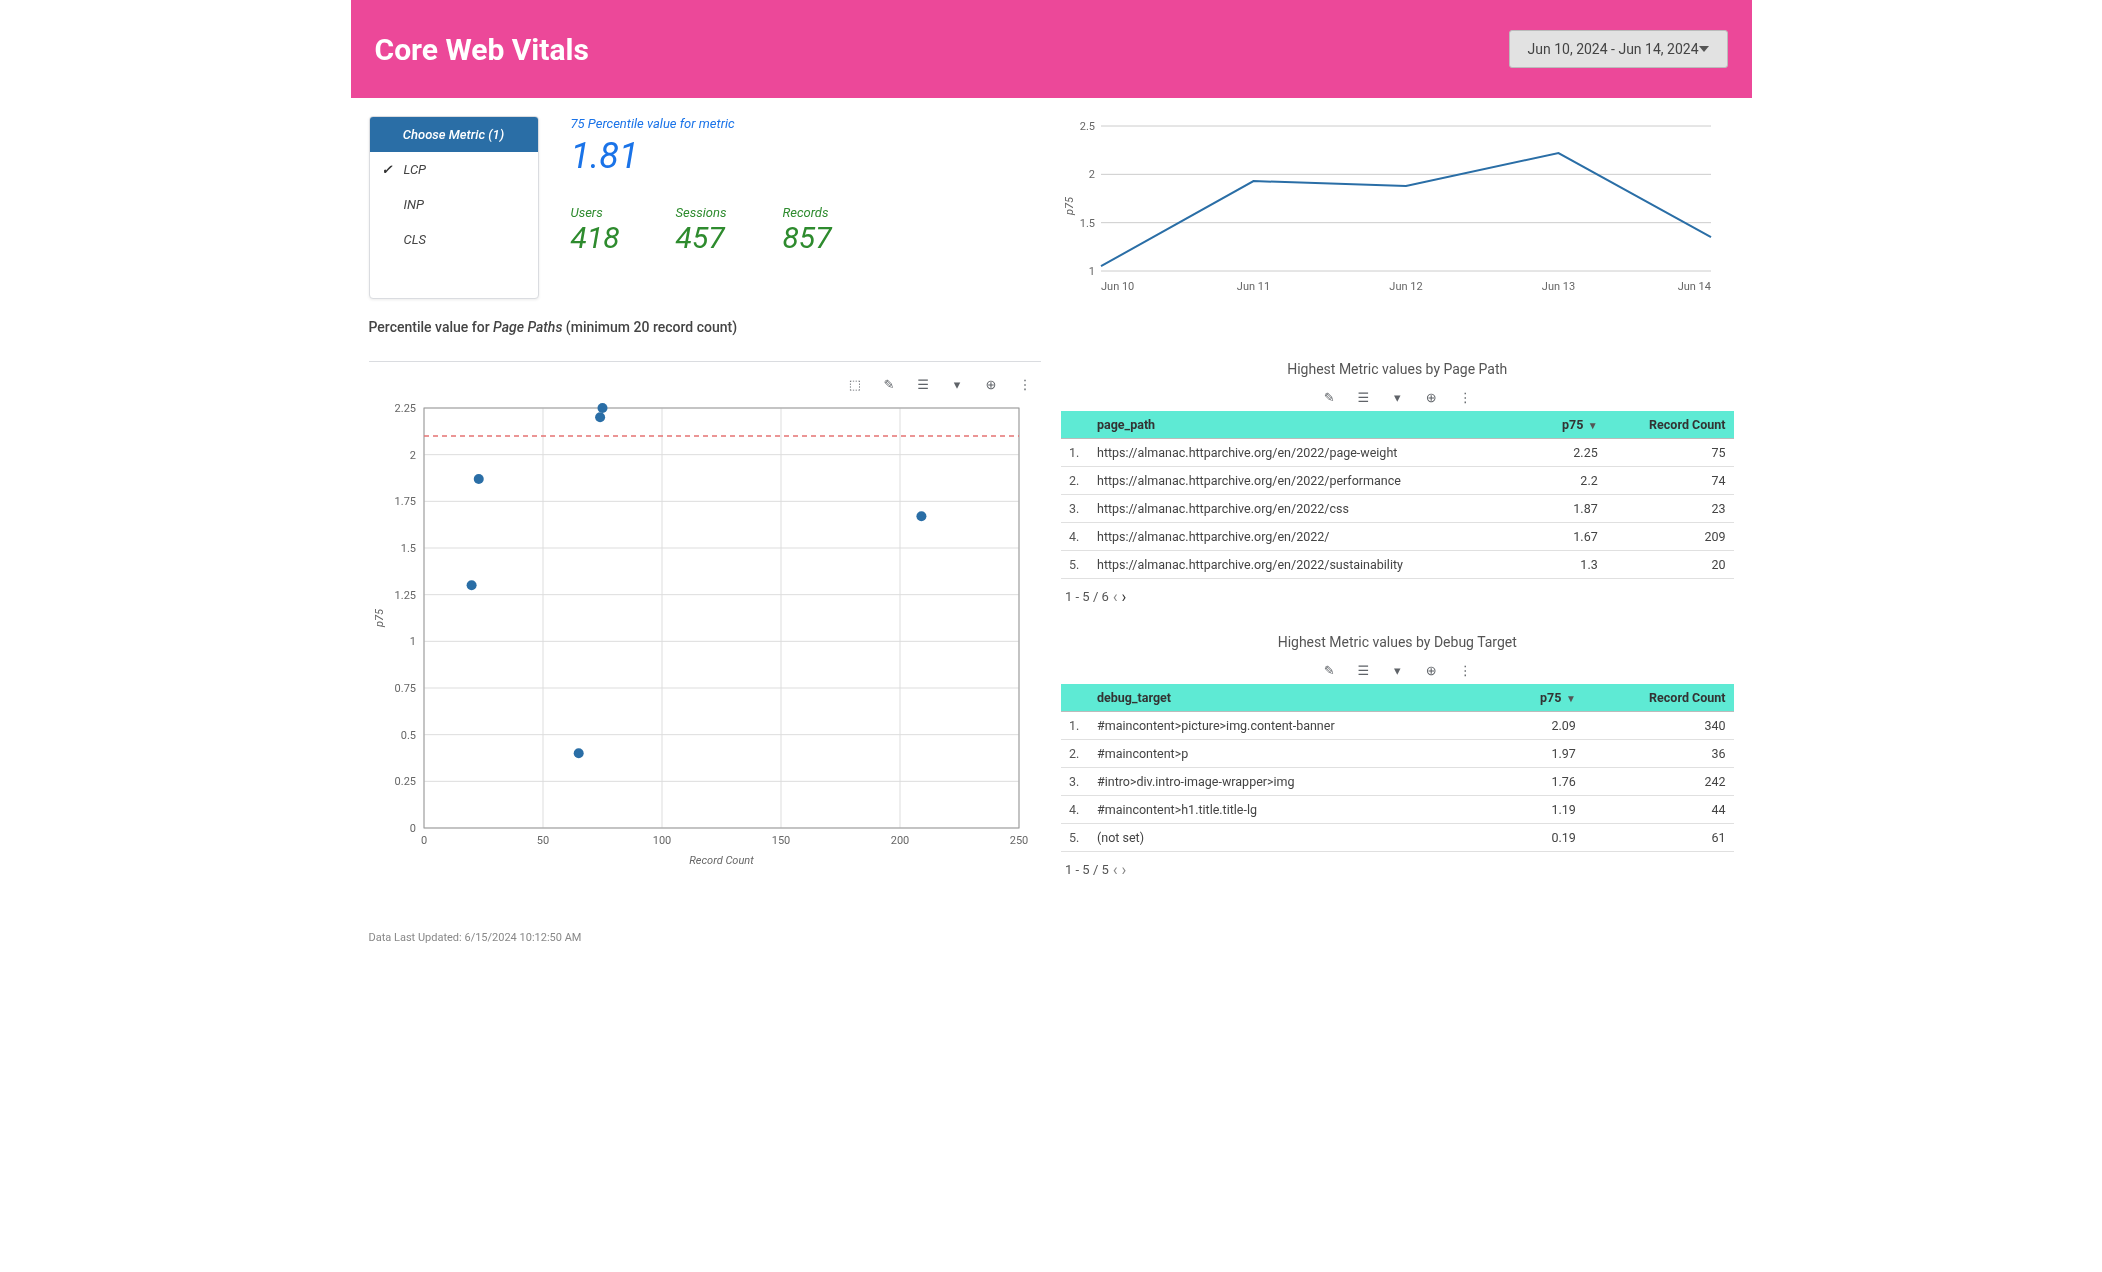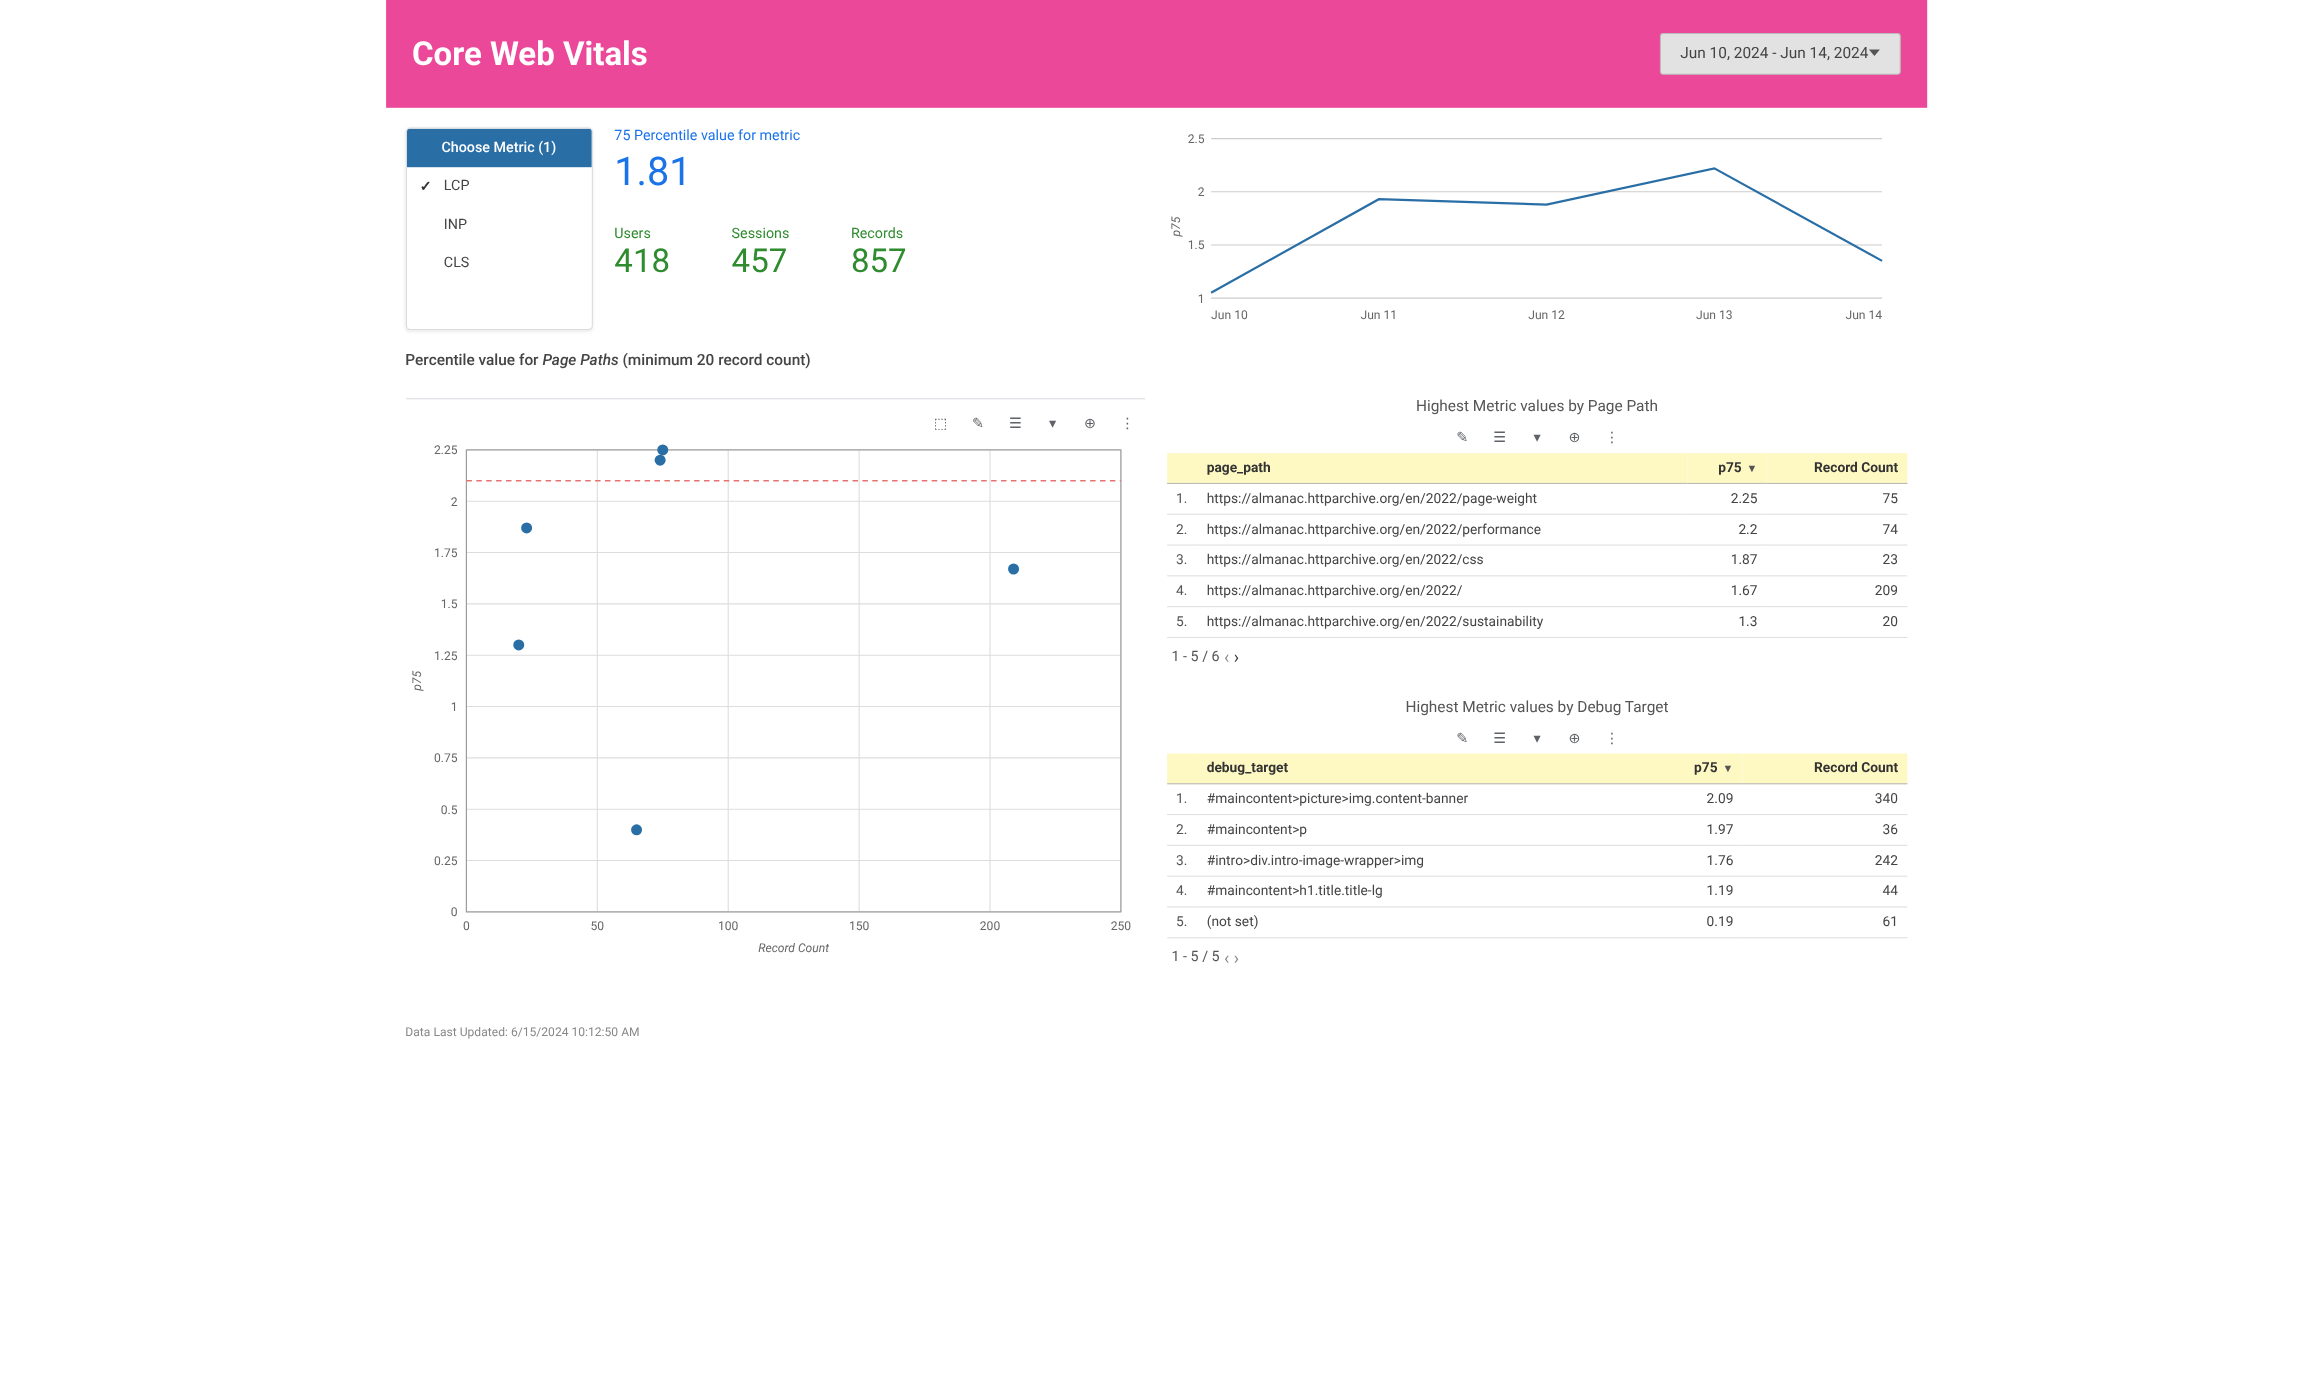"Choose Metric (1)" .top-left { font-style: none -> italic; gap: 20px -> 32px }
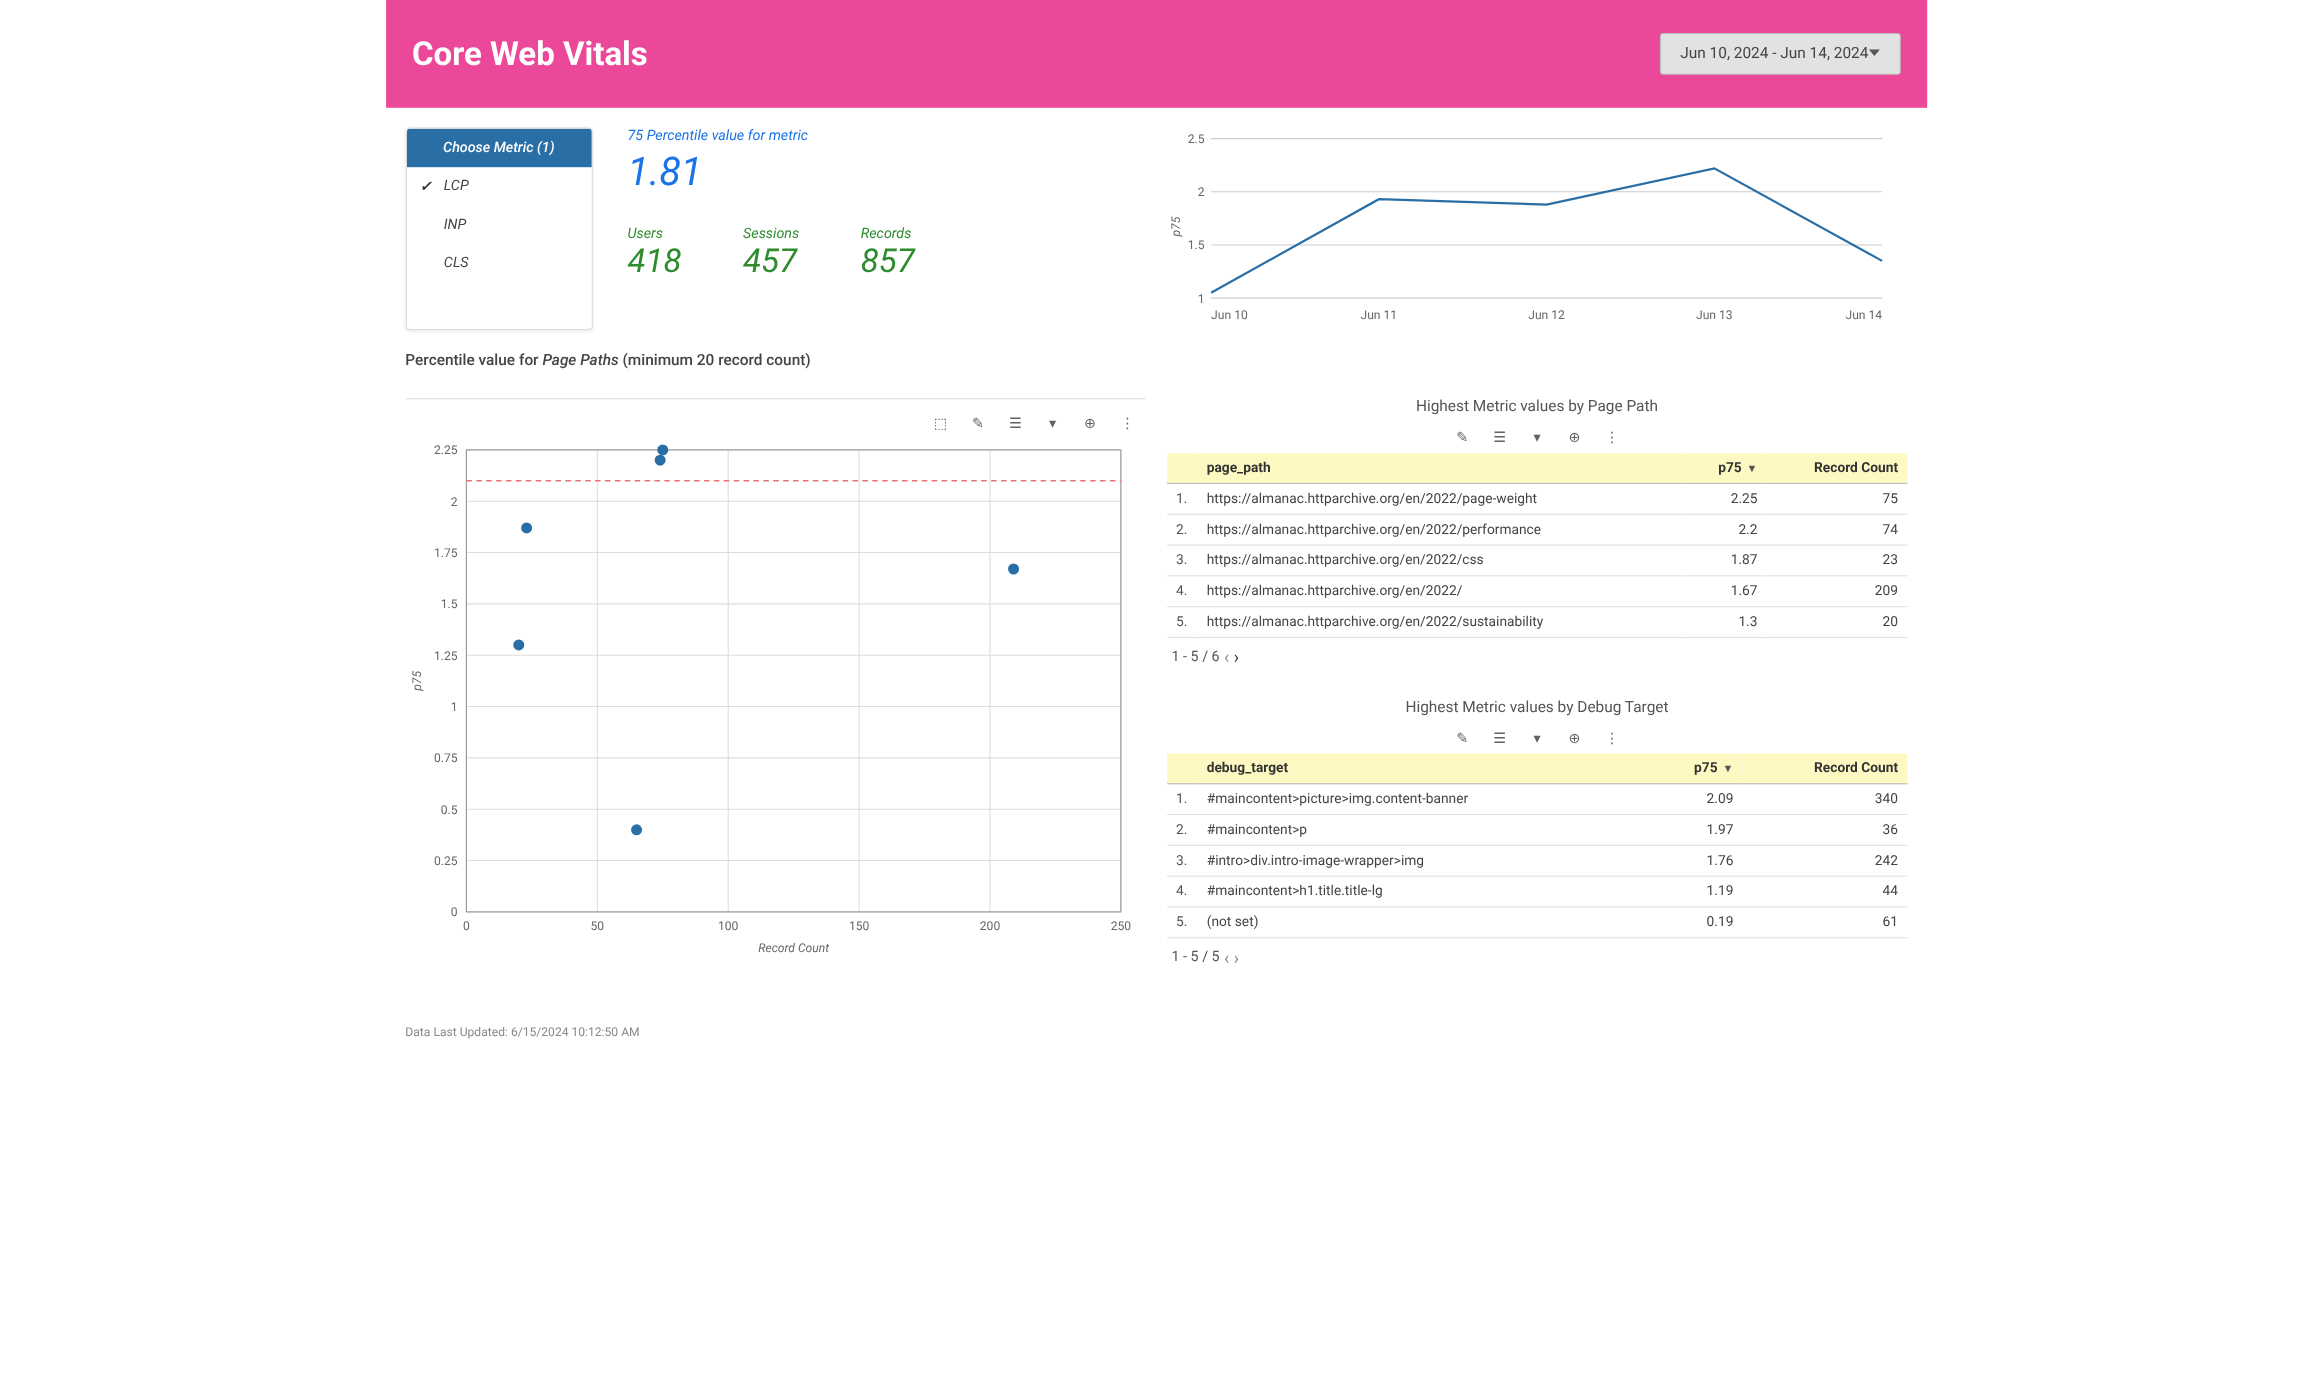"page_path" thead th { background: #fef9c3 -> #5eead4 }
